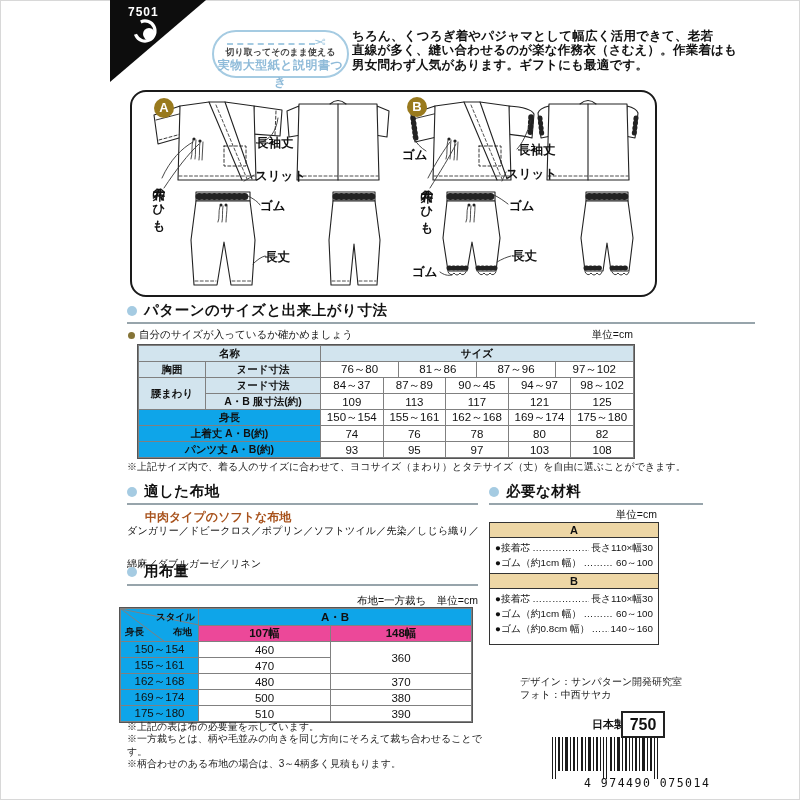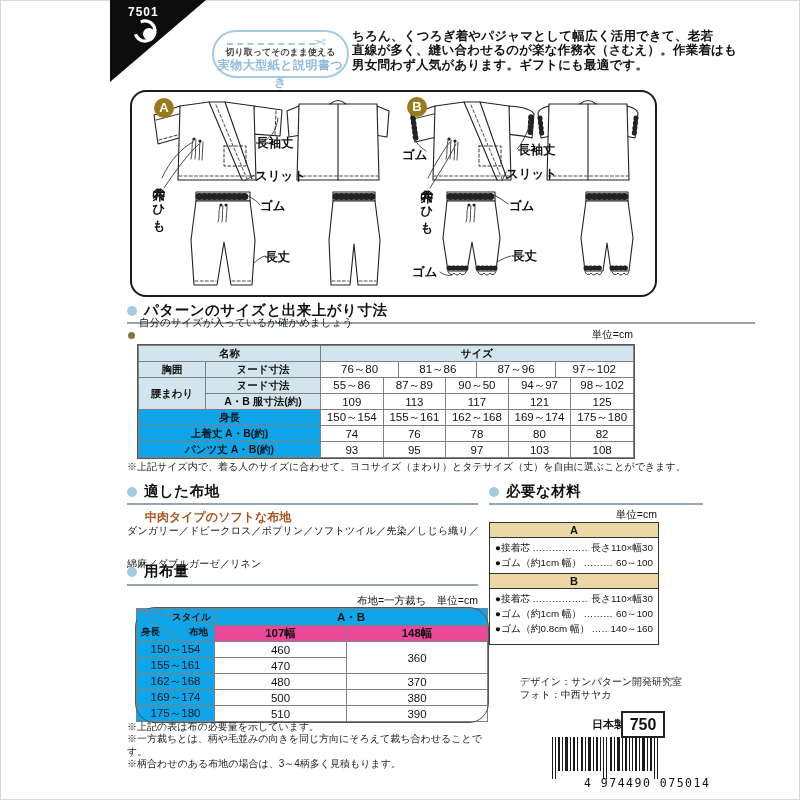"自分のサイズが入っているか確かめましょう" div.abs { top: 316px -> 328px }
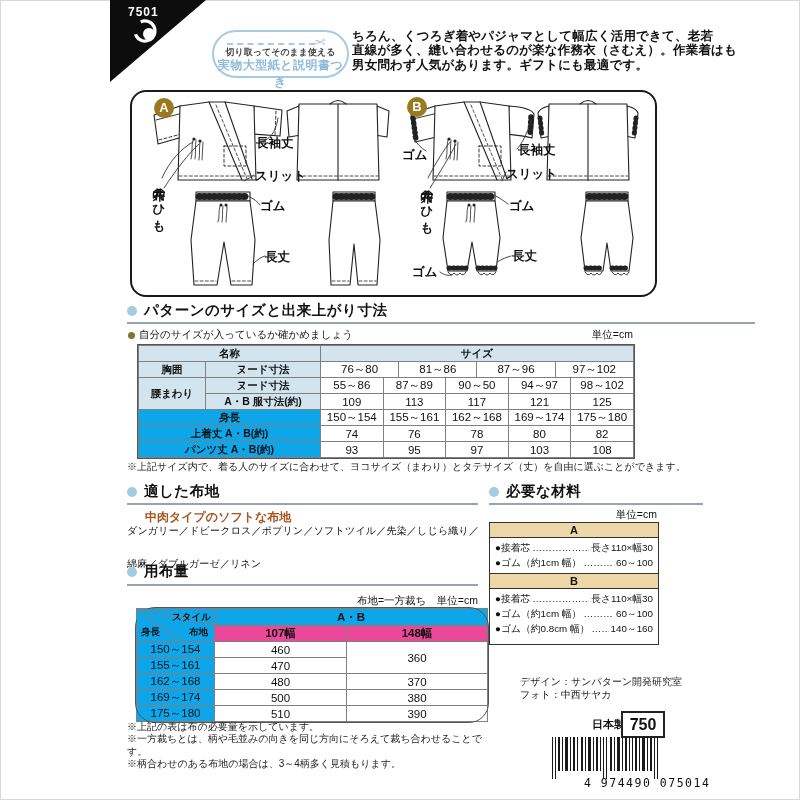"55～86" td.val { text: 55～86 -> 84～37 }
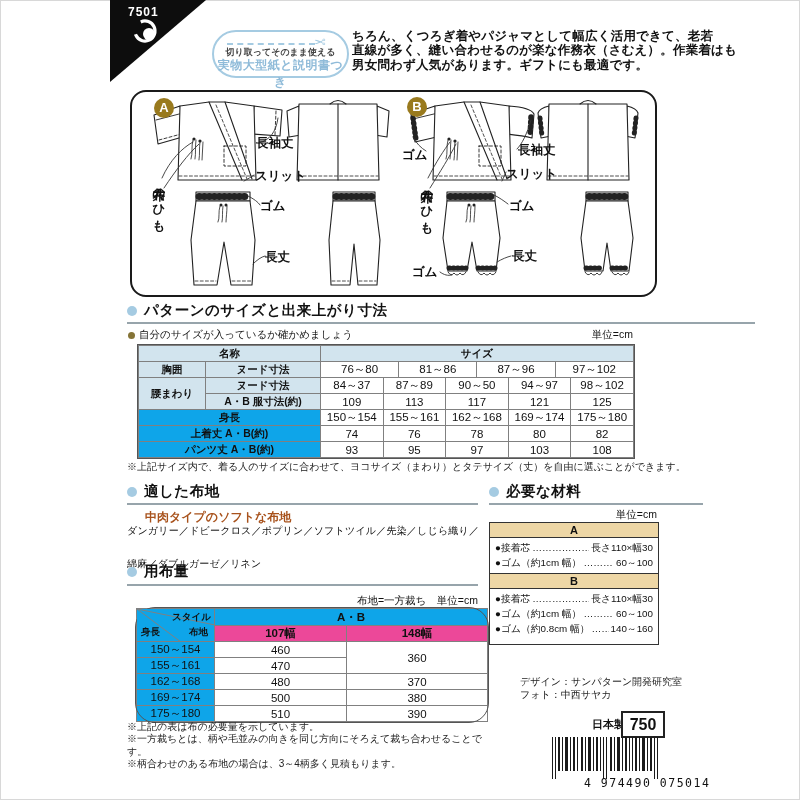"90～50" td.val { text: 50 -> 45 }
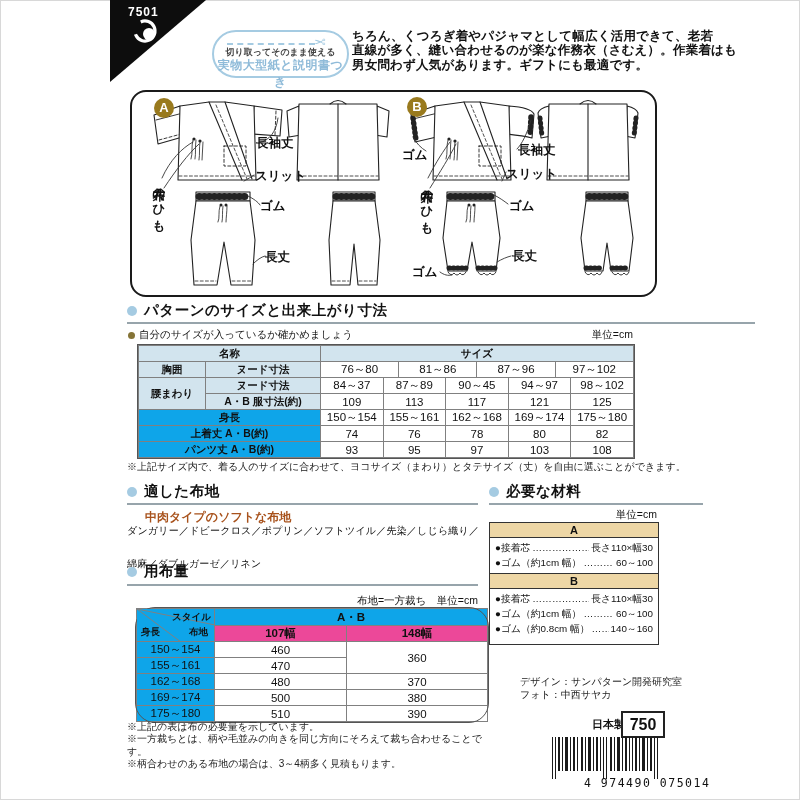"スタイル" table.abs { border-radius: 19px -> none; left: 136px -> 120px }
